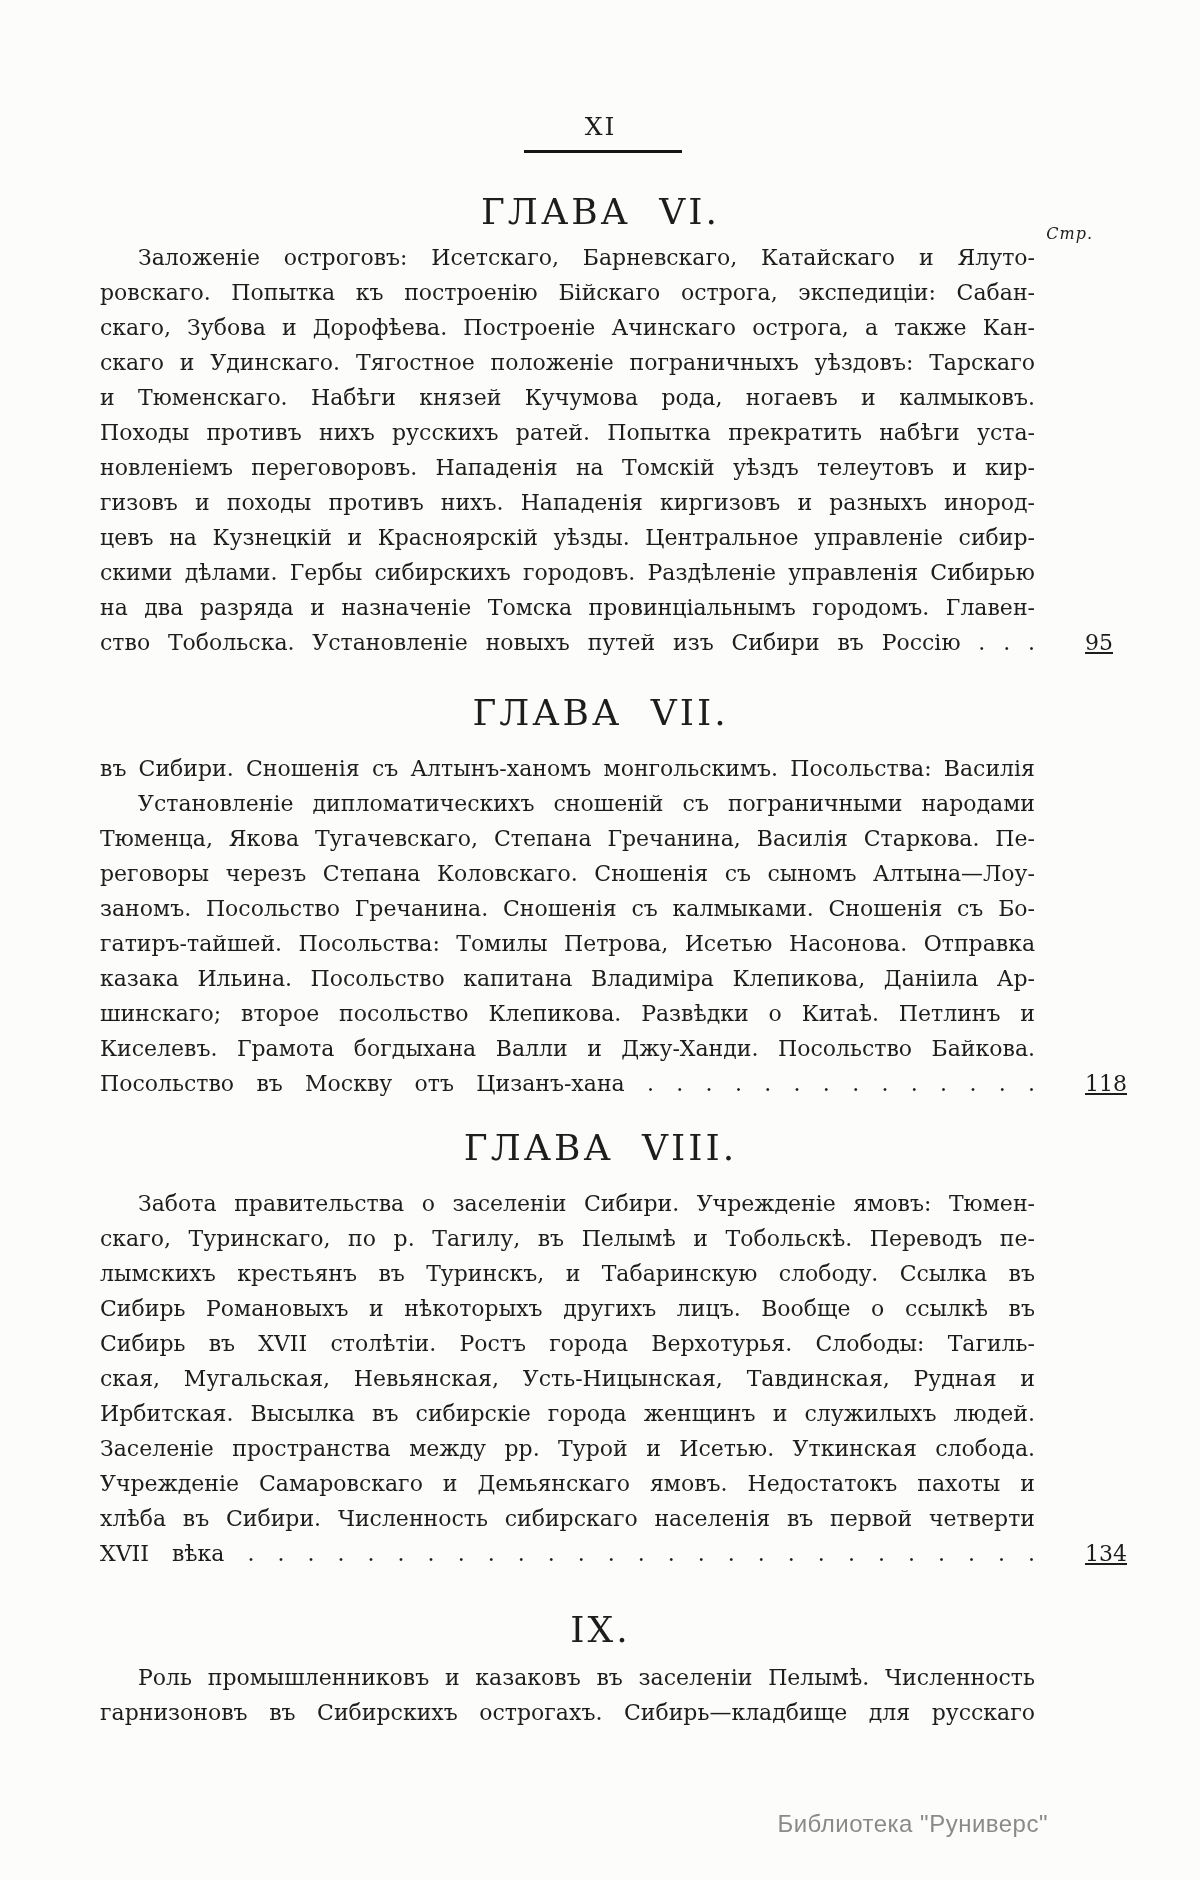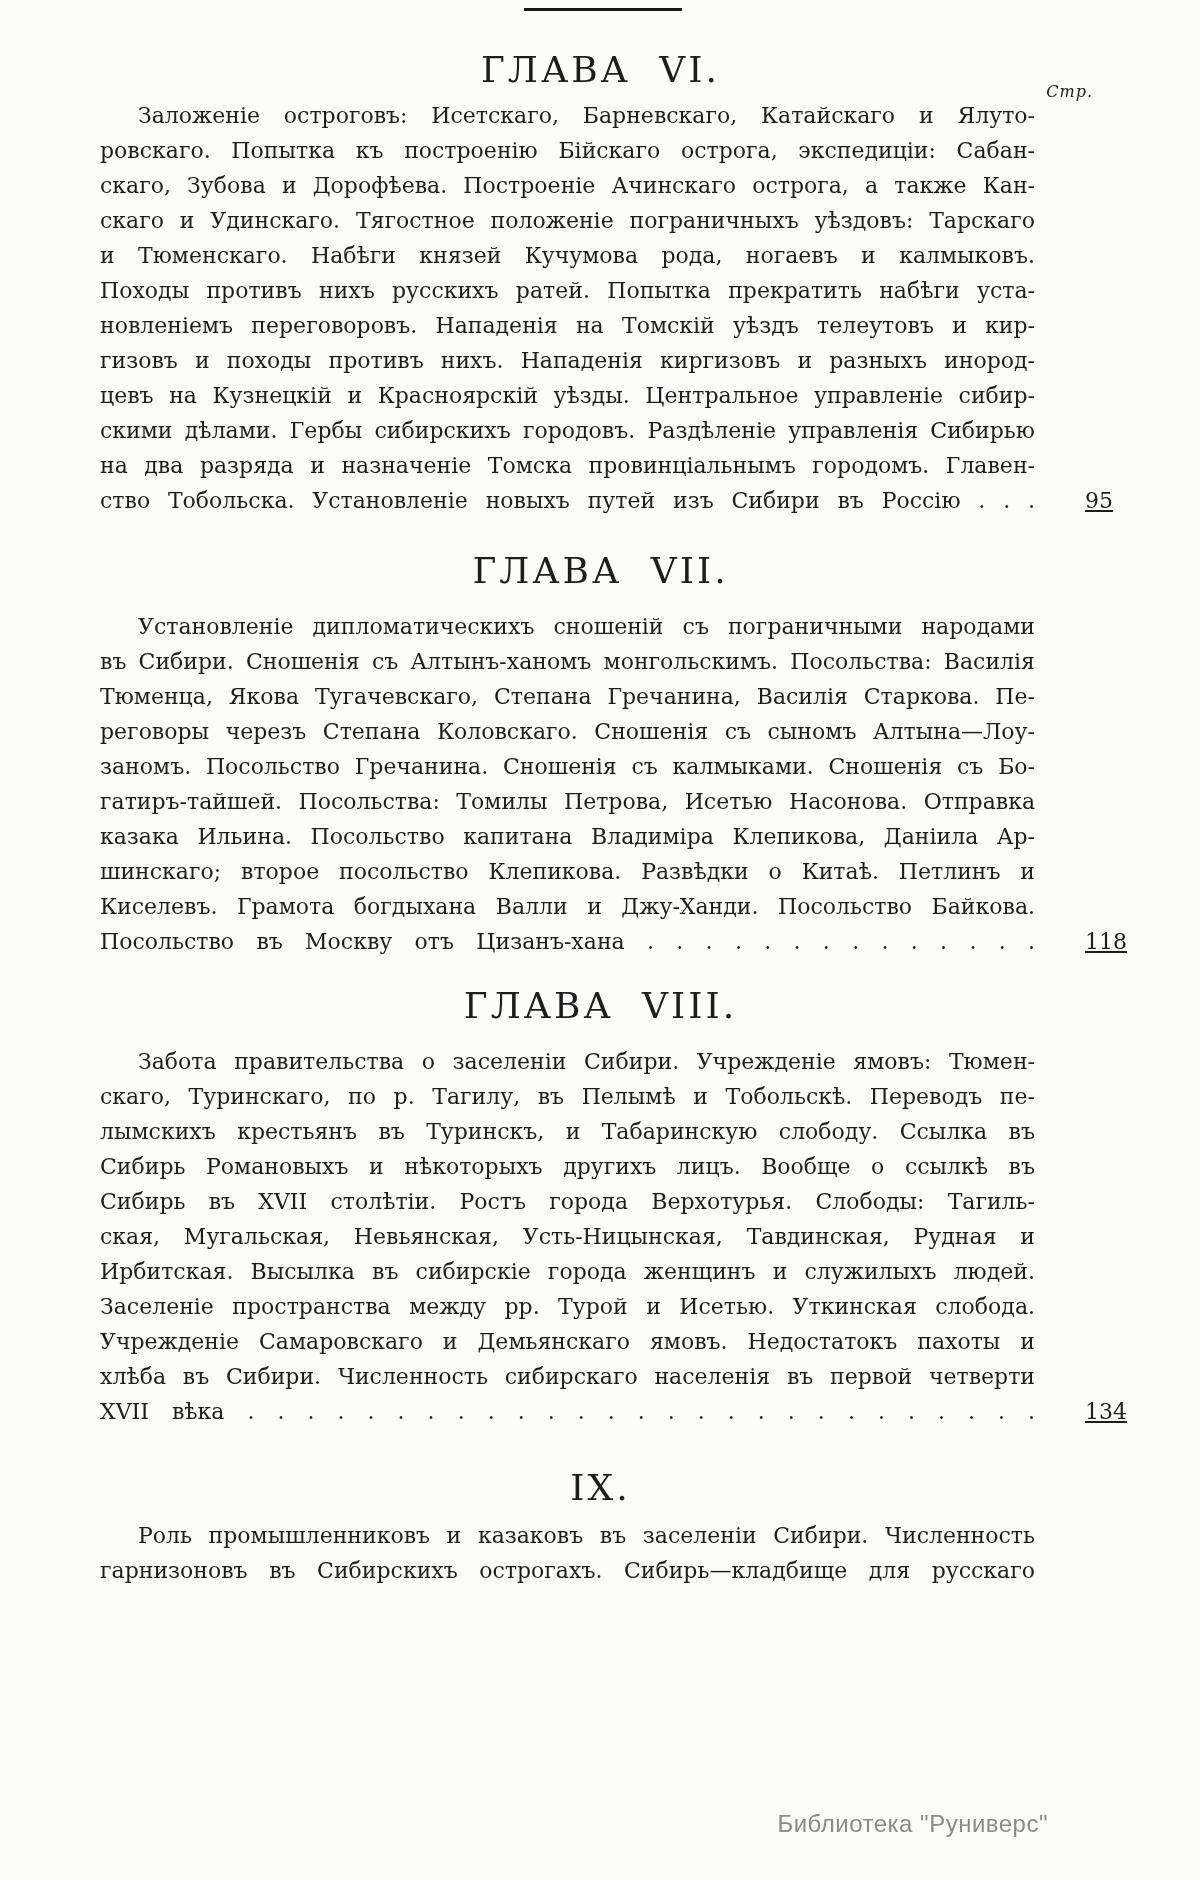"XI" div.folio { html: none -> <div>XI</div> }
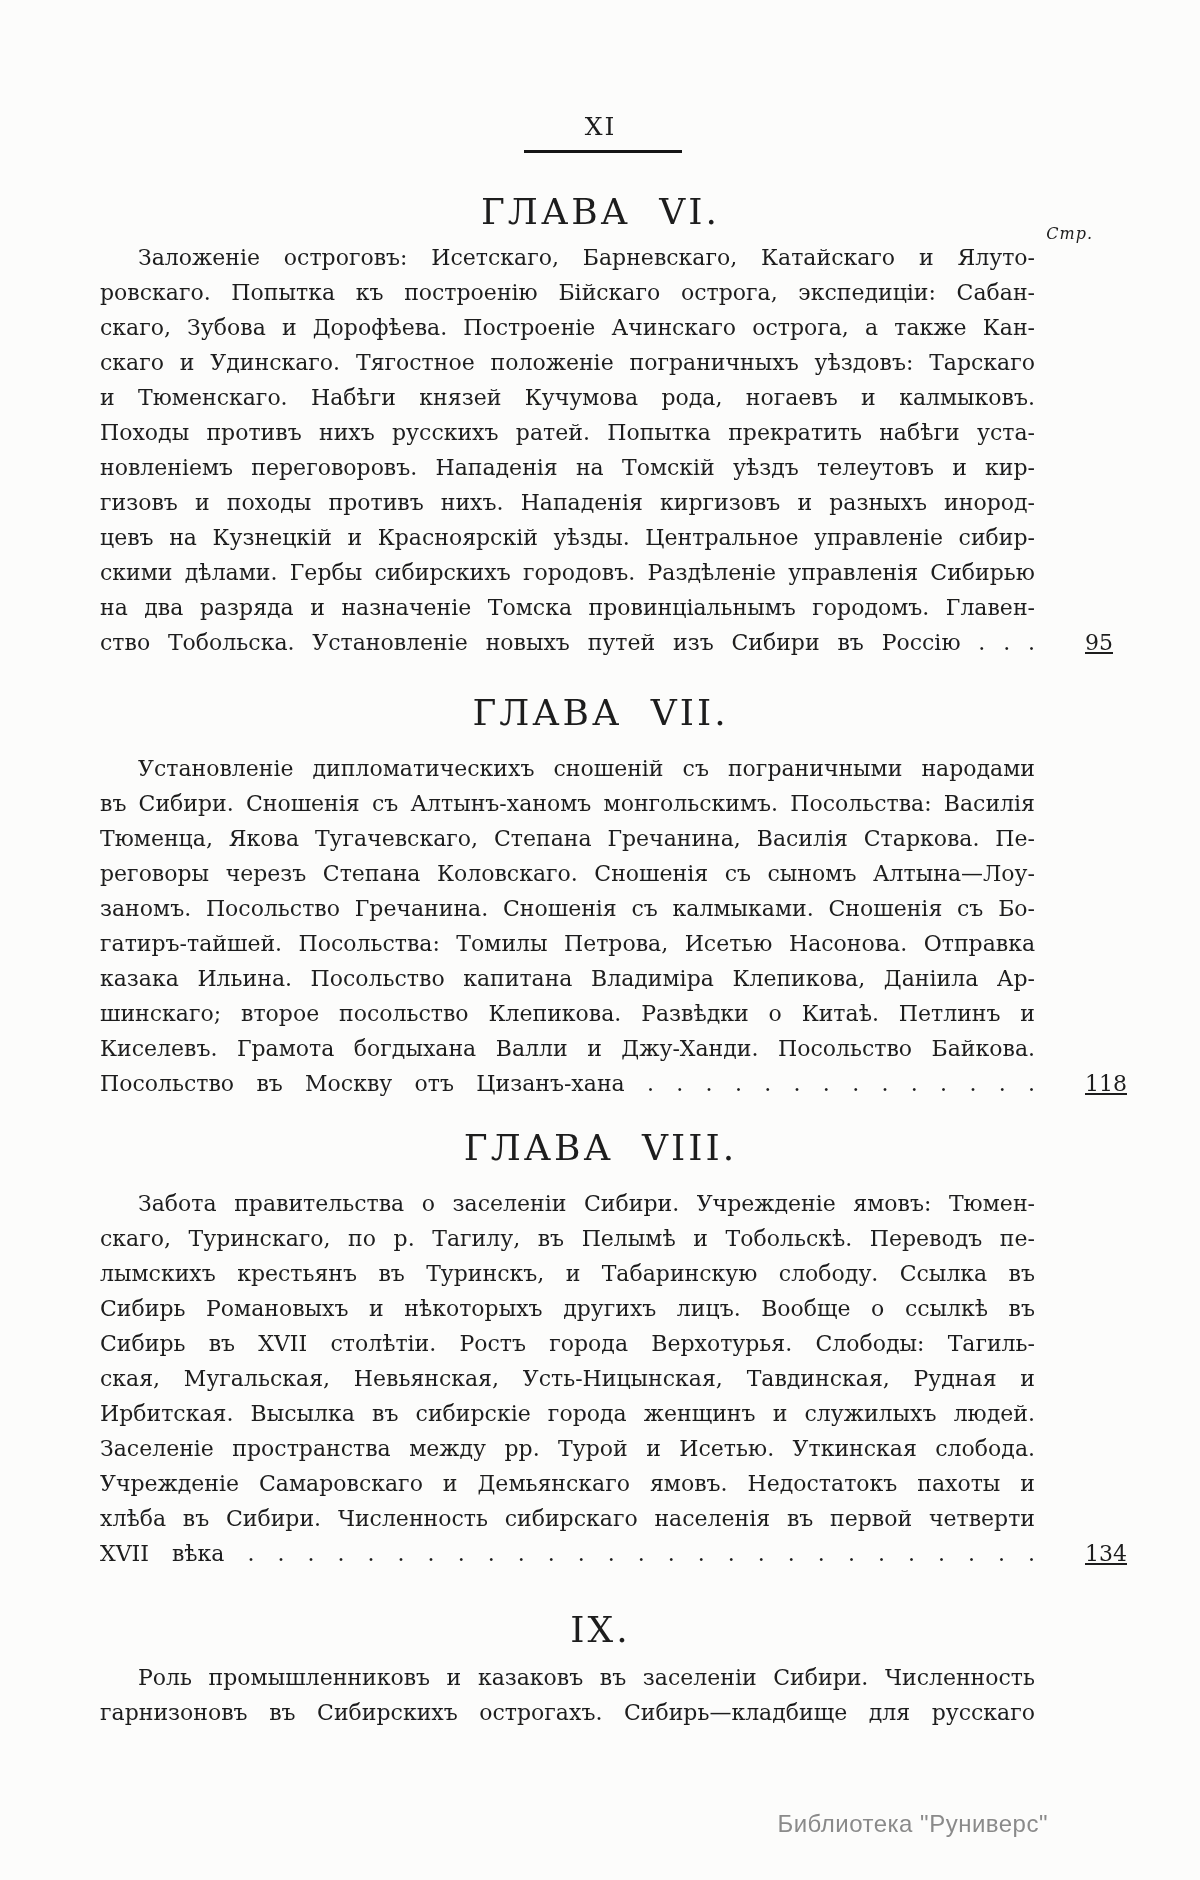"Установленіе дипломатическихъ сношеній" div.line { order: before "въ Сибири. Сношенія съ Алтынъ-ханомъ" -> after "въ Сибири. Сношенія съ Алтынъ-ханомъ" }
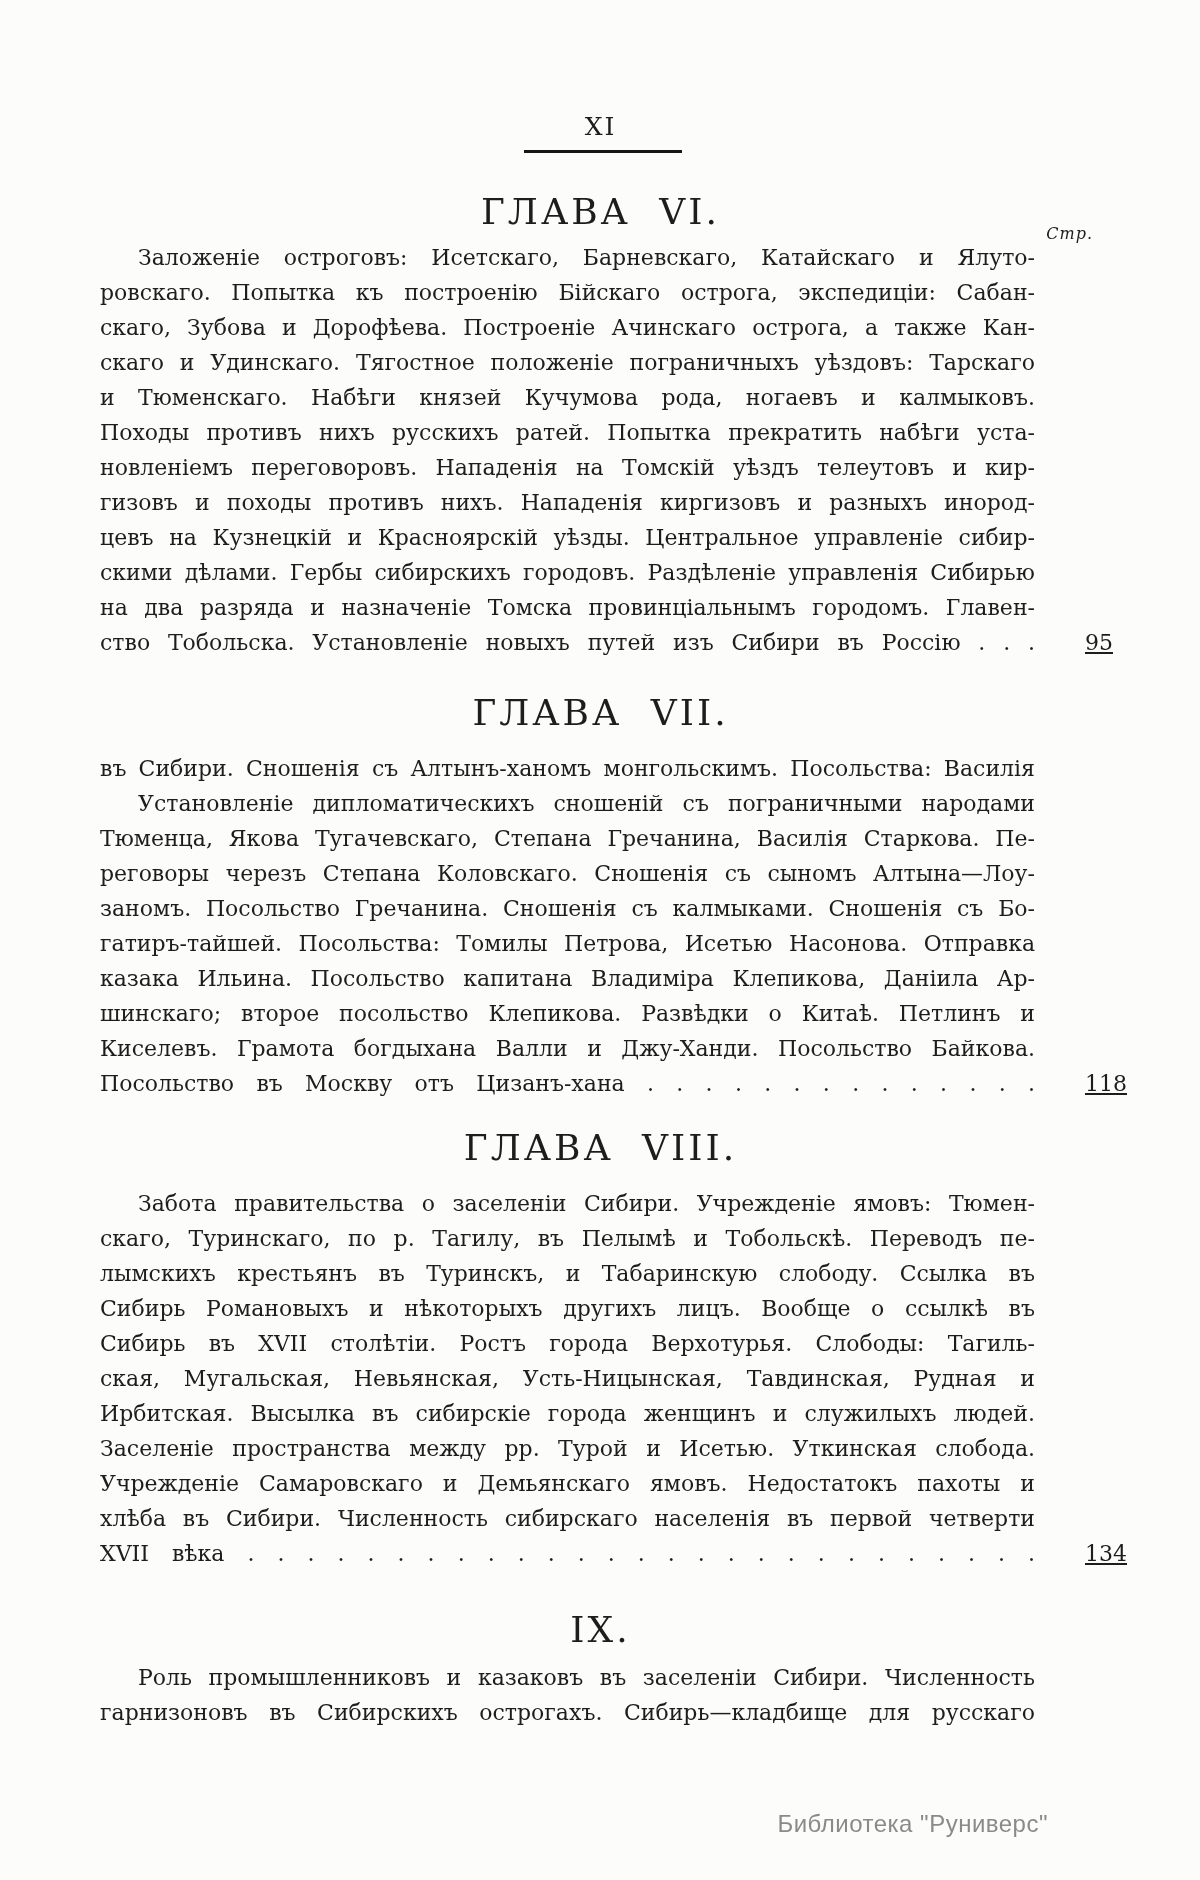"Роль промышленниковъ и казаковъ въ" div.line { text: Сибири -> Пелымѣ }
